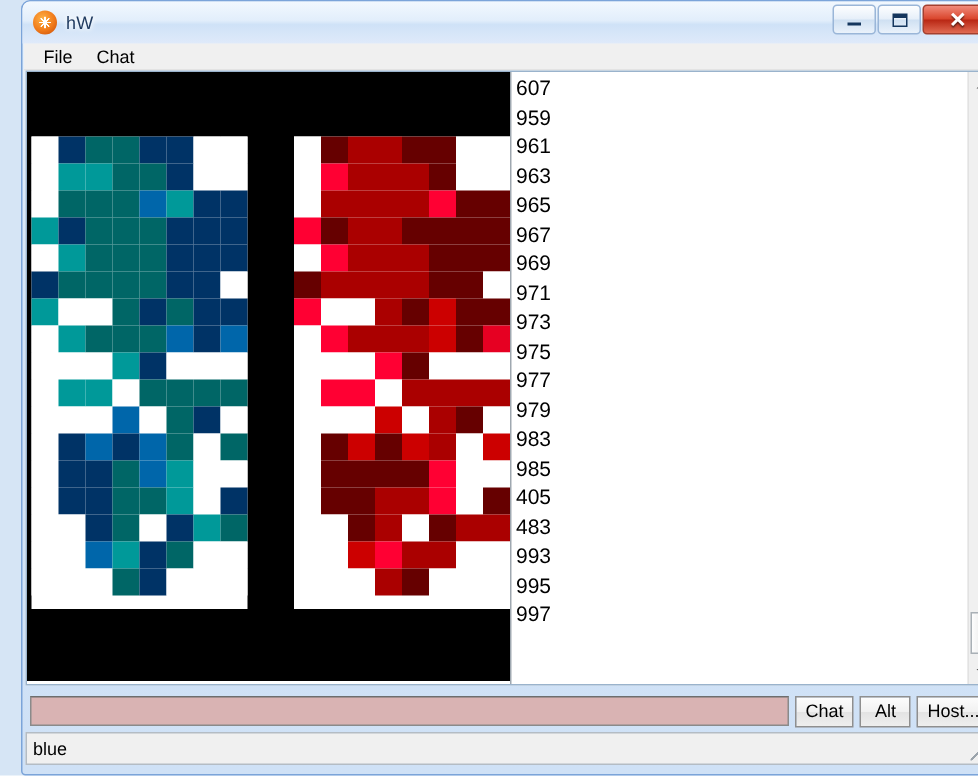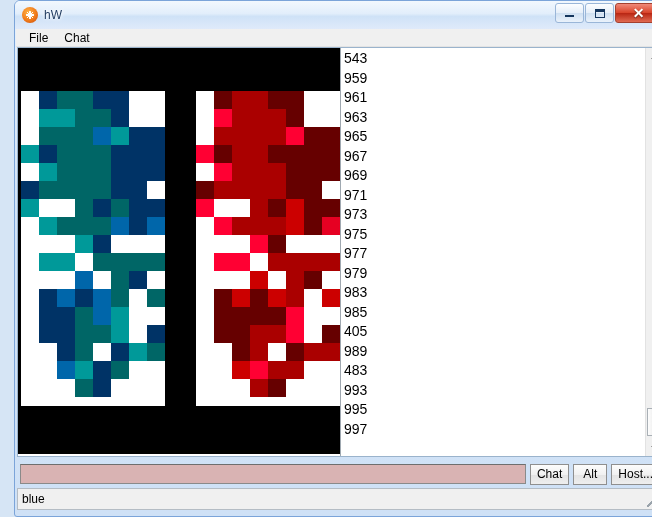"543" div.log-line { text: 543 -> 607 }
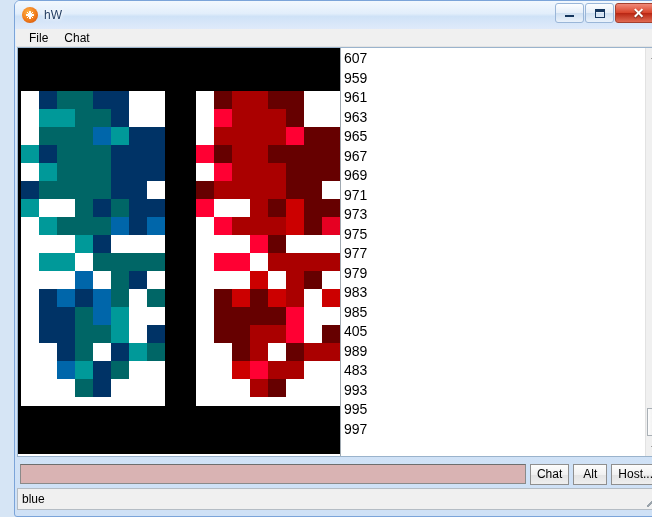"989" div.log-line { html: <div>989</div> -> none }
